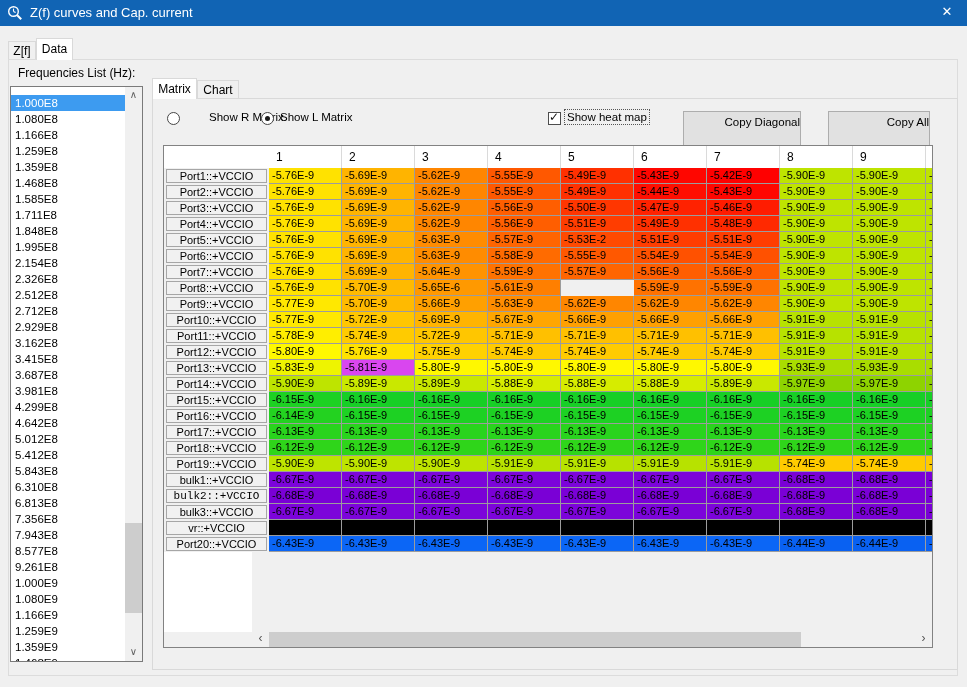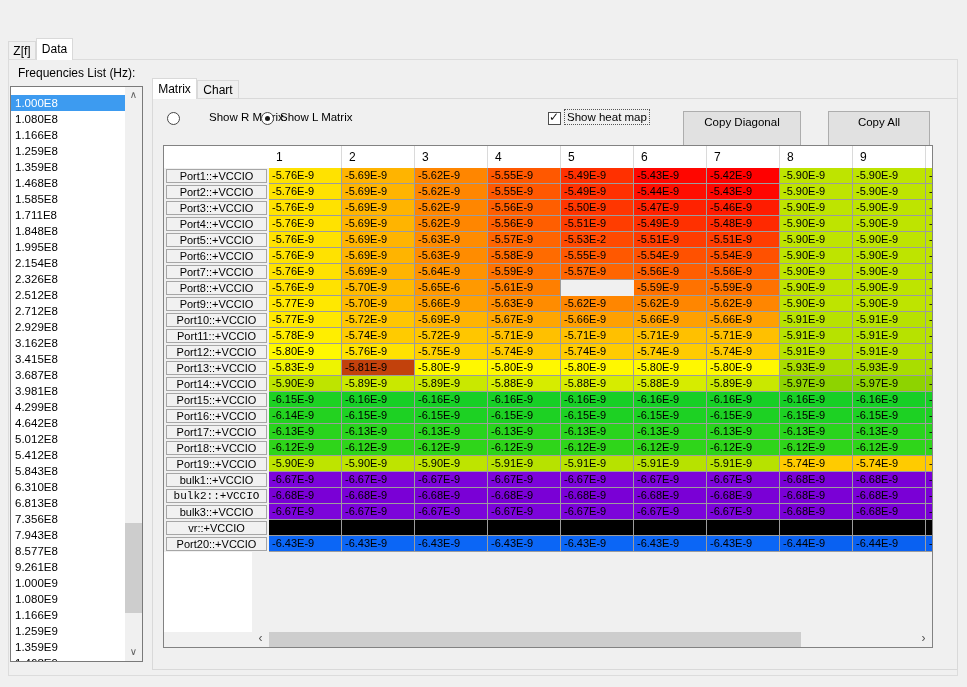"Z(f) curves and Cap. current" div.titlebar { html: none -> <div> <span> <svg> <circle></circle> <line></line> <line></line> <line></line> </svg> </span> <span>Z(f) curves and Cap. current</span> <span>✕</span> </div> }
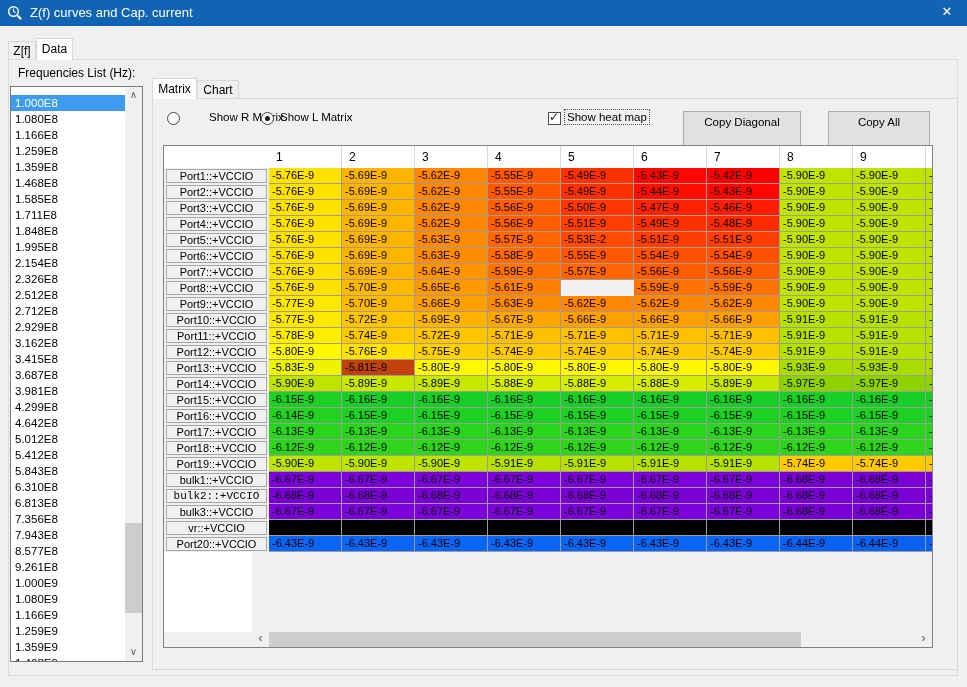"Copy Diagonal" .push-btn { text-align: center -> right }
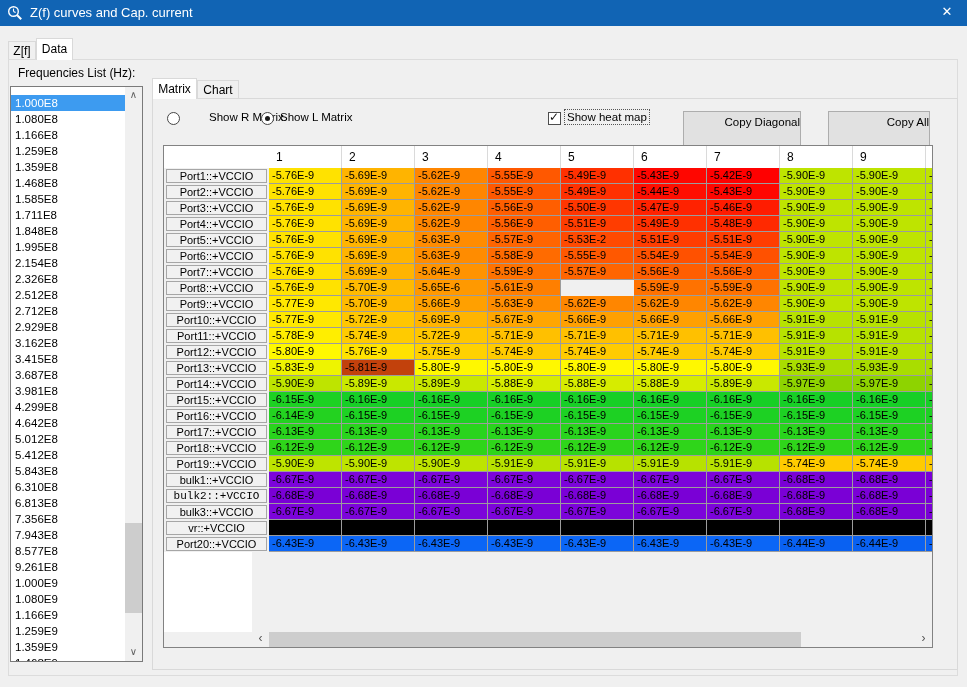"-5.81E-9" div.cell { background: #c2410c -> #d946ef }
